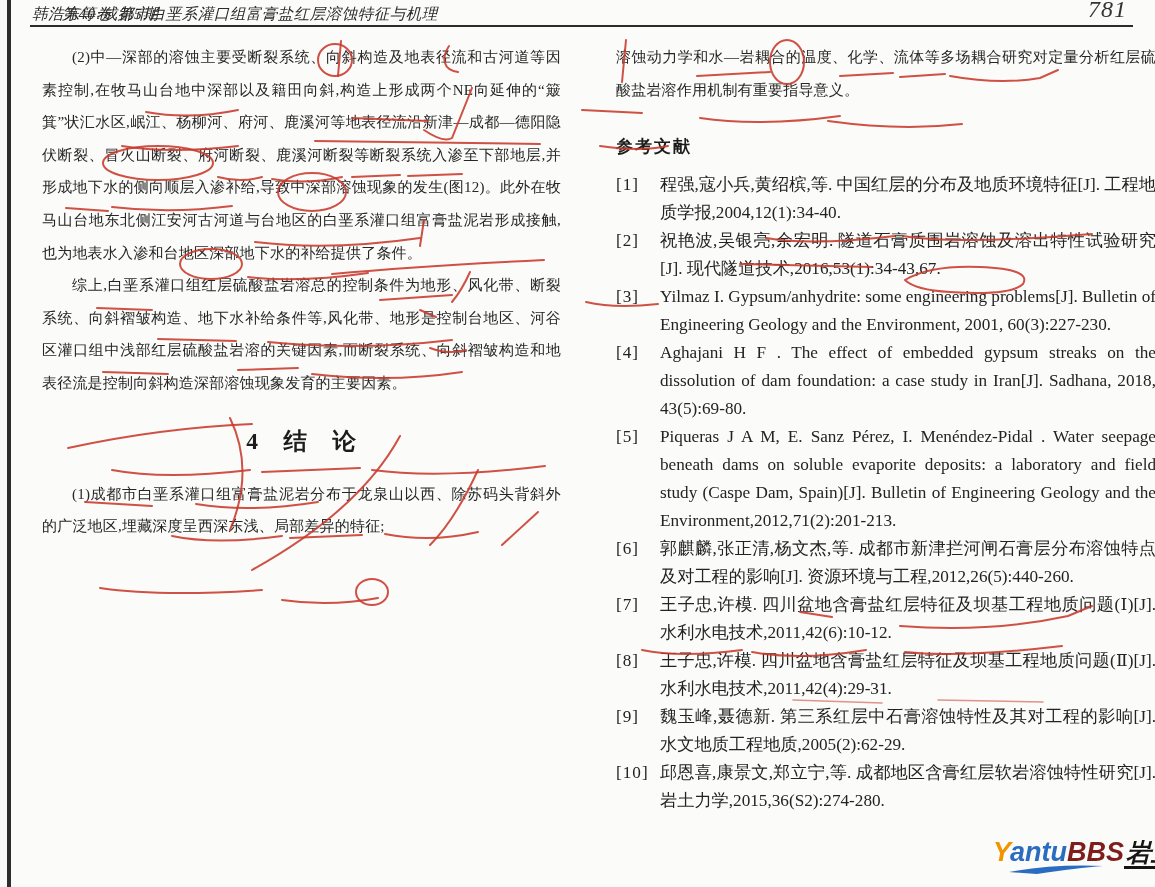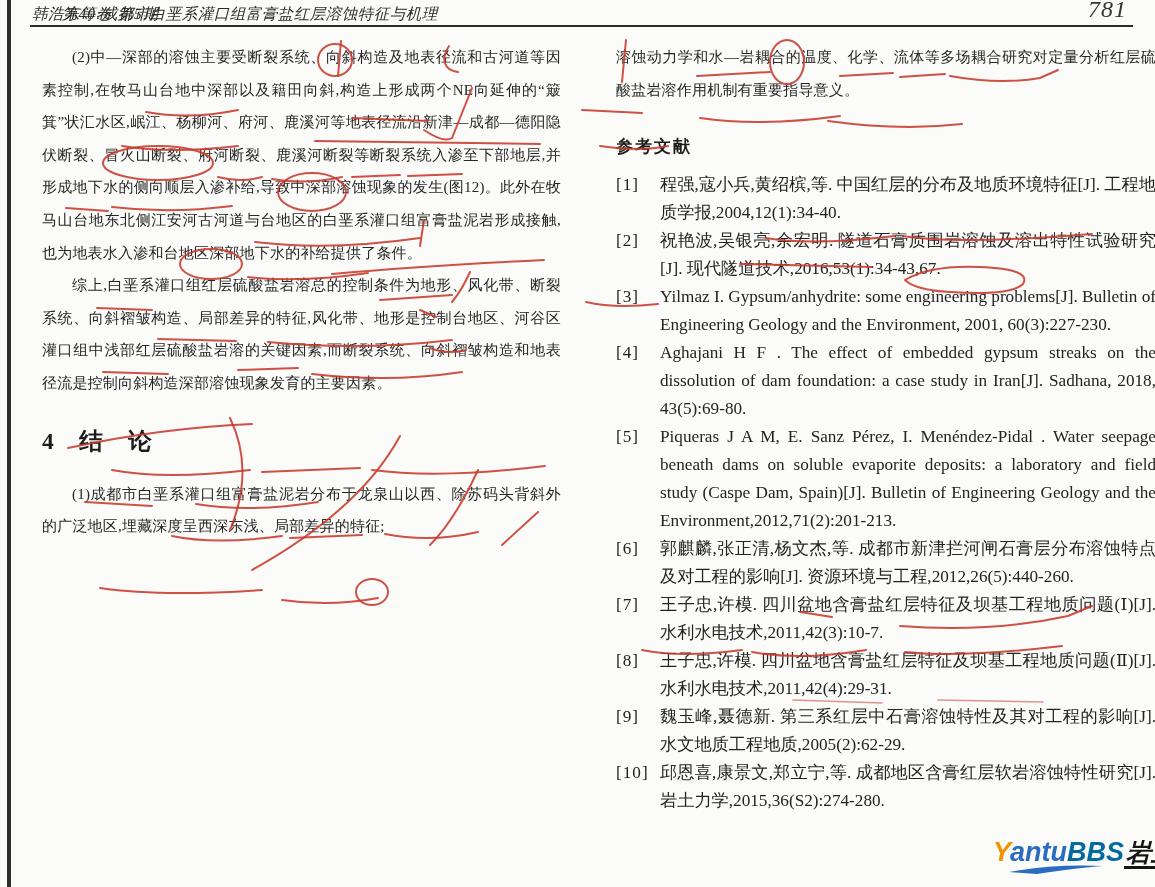"综上,白垩系灌口组红层硫酸盐岩溶总的控制条件为地形、风化带、断裂系统、向斜褶皱构" p.body-cn { text: 局部差异的特征 -> 地下水补给条件等 }
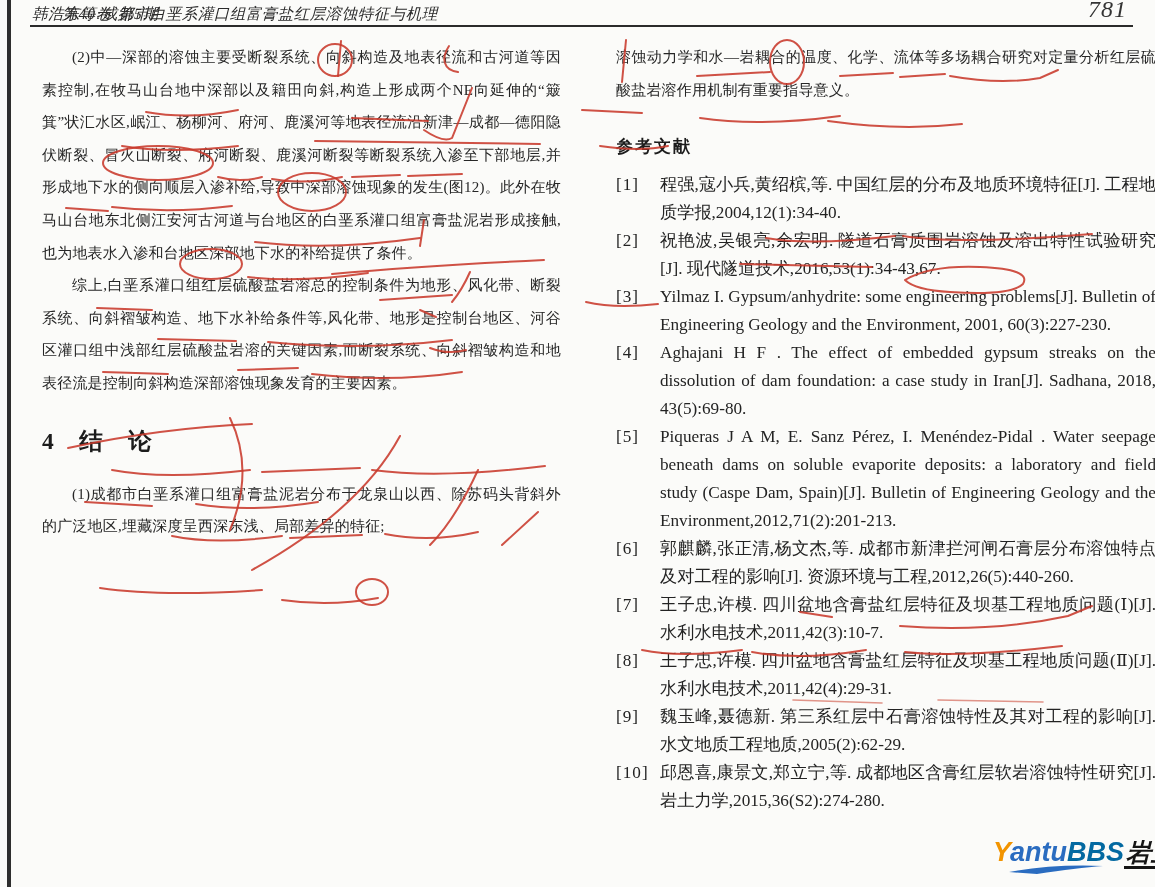"4 结 论" .sec-heading { text-align: none -> center }
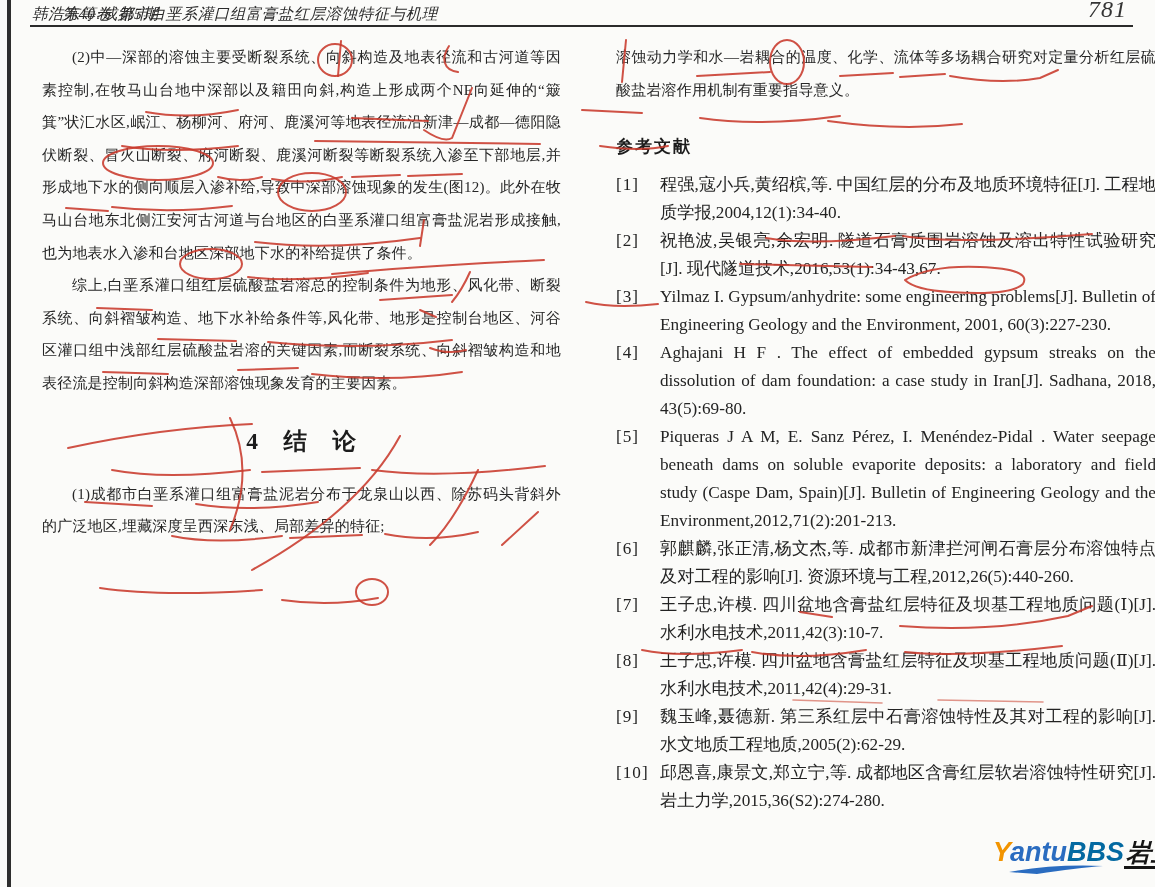"王子忠,许模. 四川盆地含膏盐红层特征及坝基工程地质问题(Ⅰ)[J]." span.ref-text { text: 3):10-7 -> 6):10-12 }
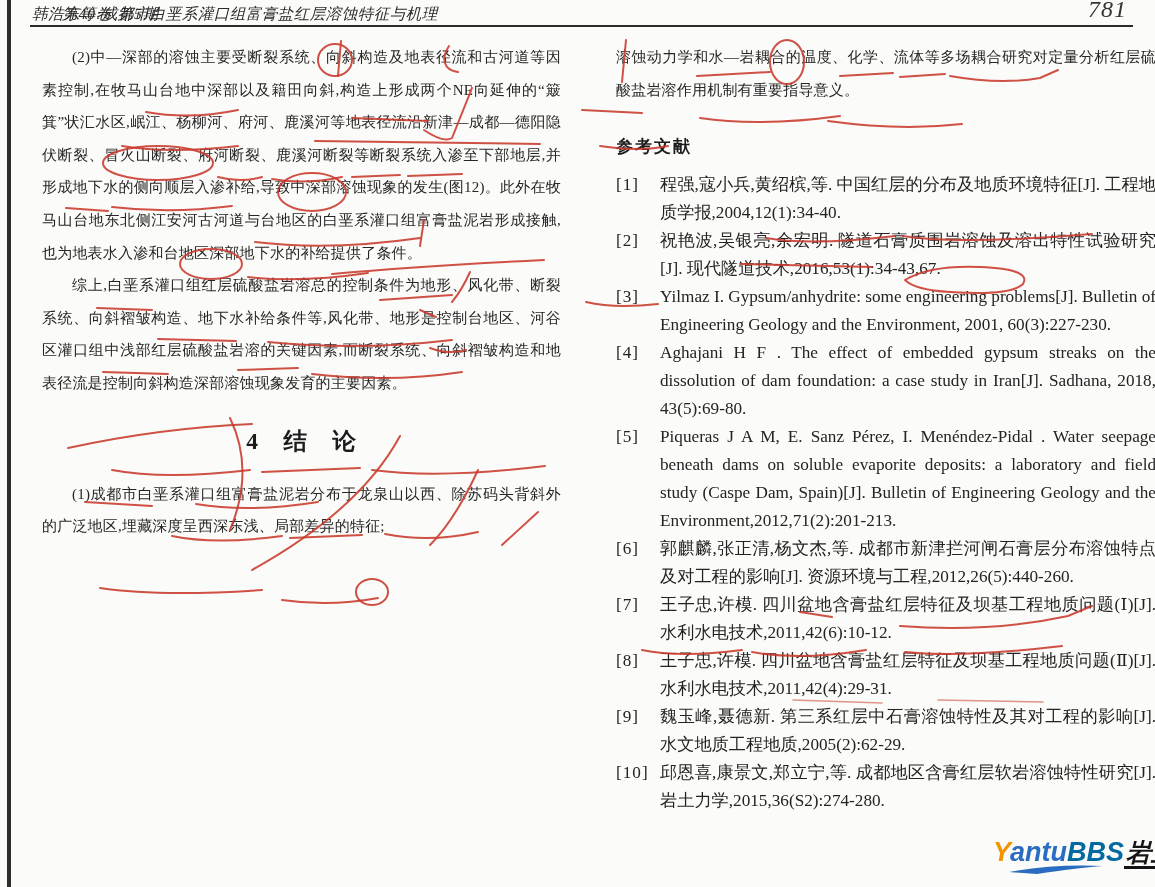"BBS" .wm-bbs { color: #0369a1 -> #7f1d1d }
